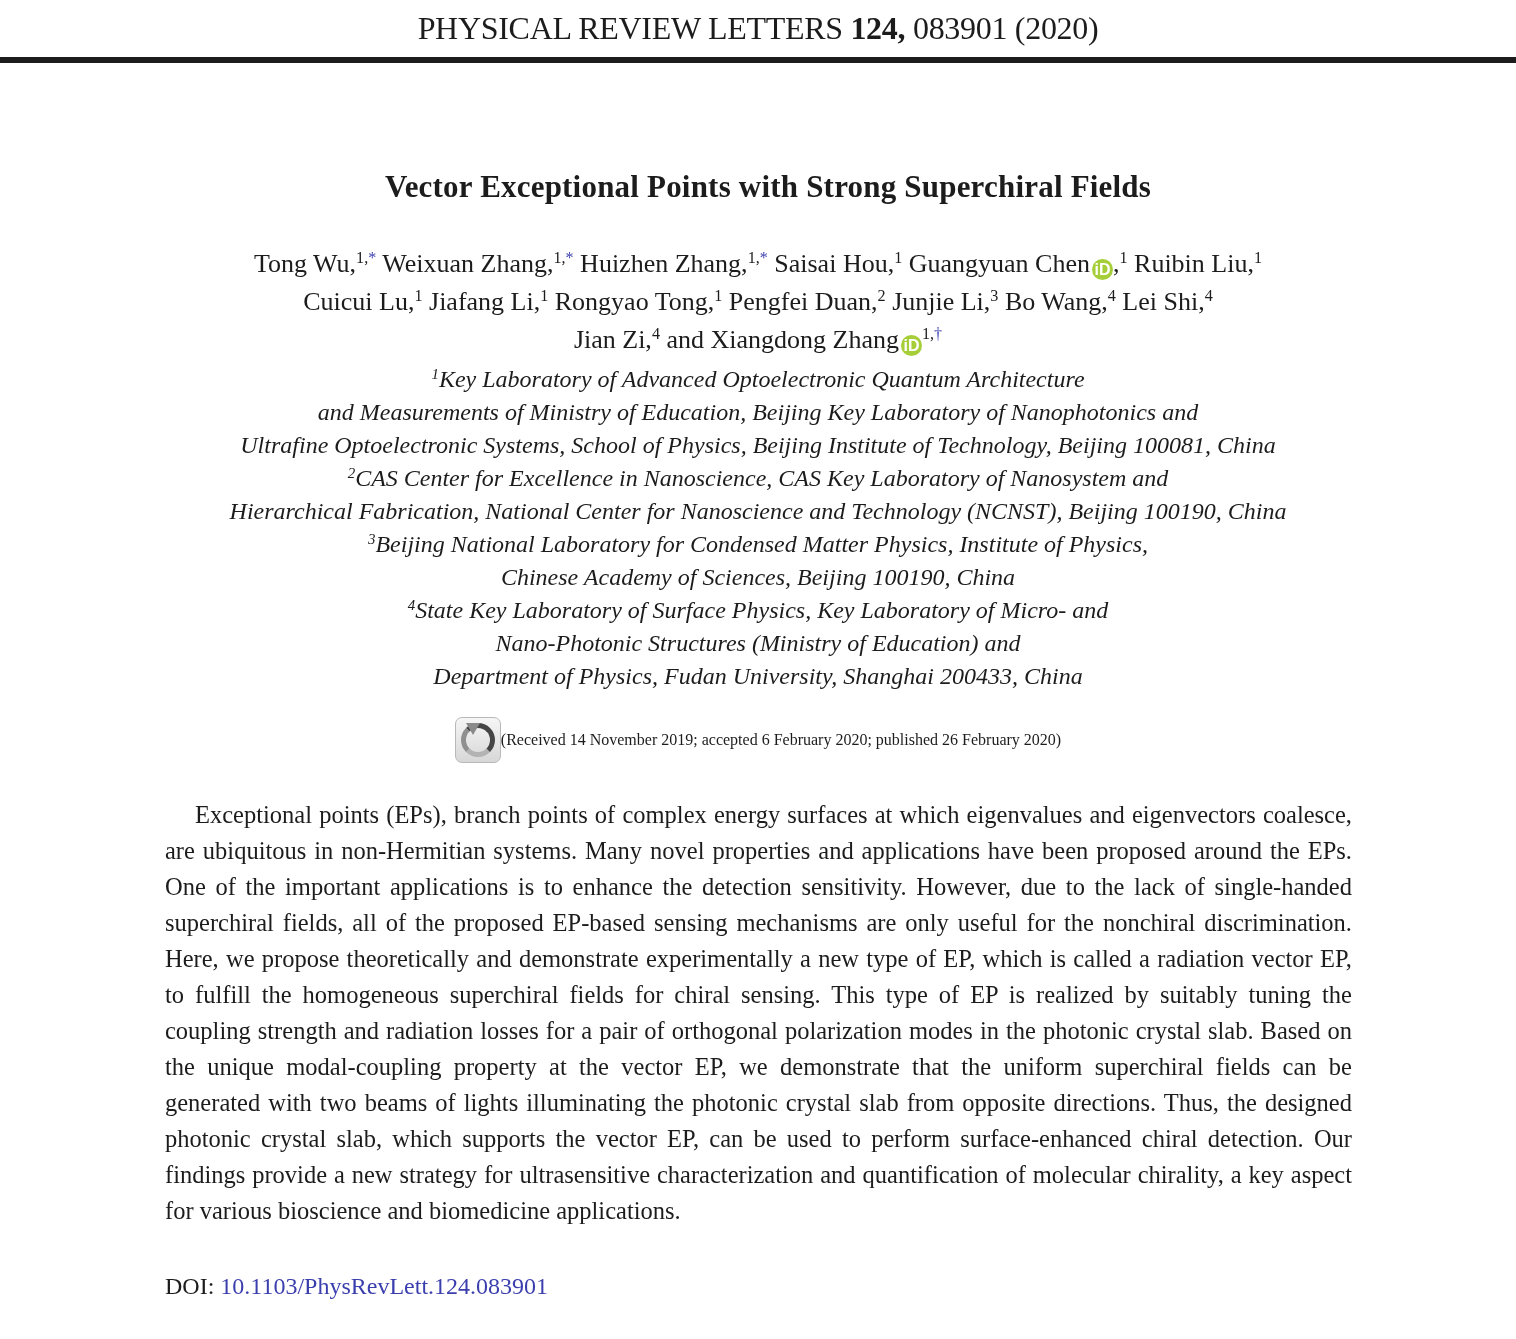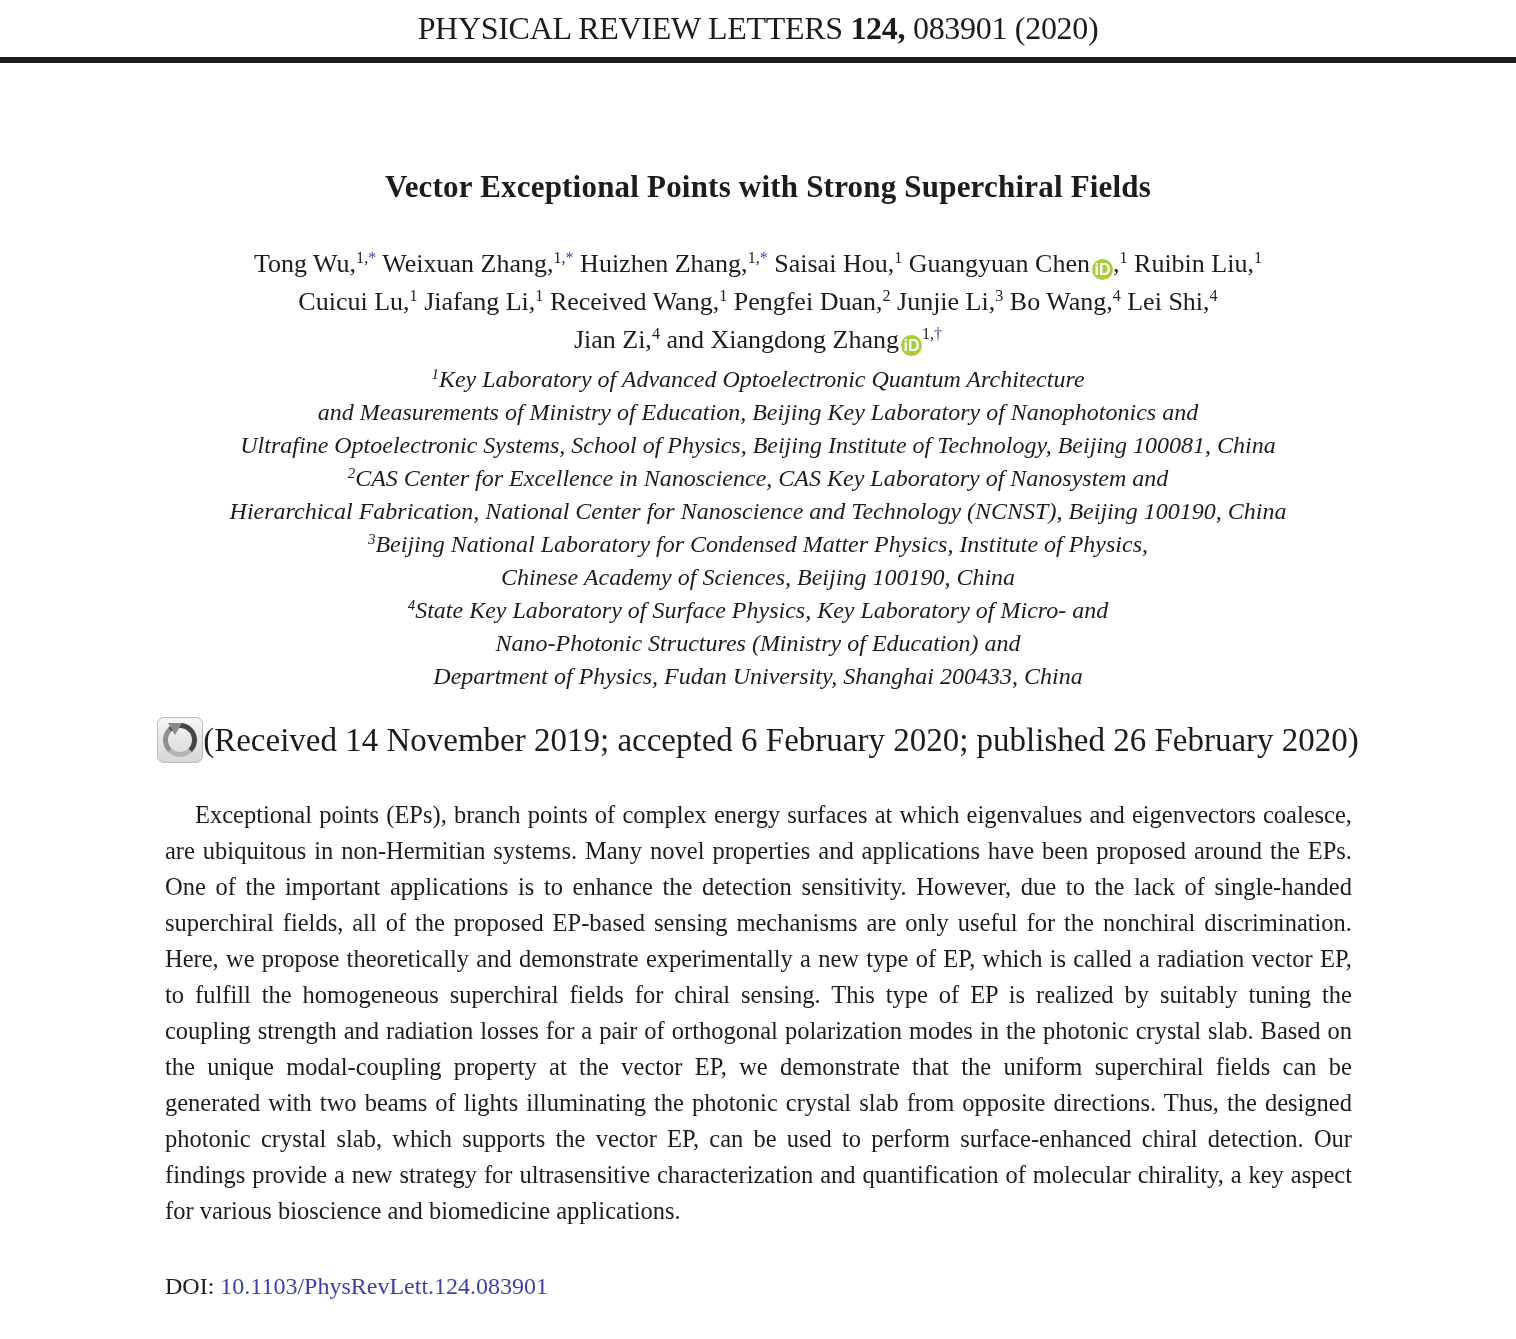"Received Wang," span { text: Received Wang -> Rongyao Tong }
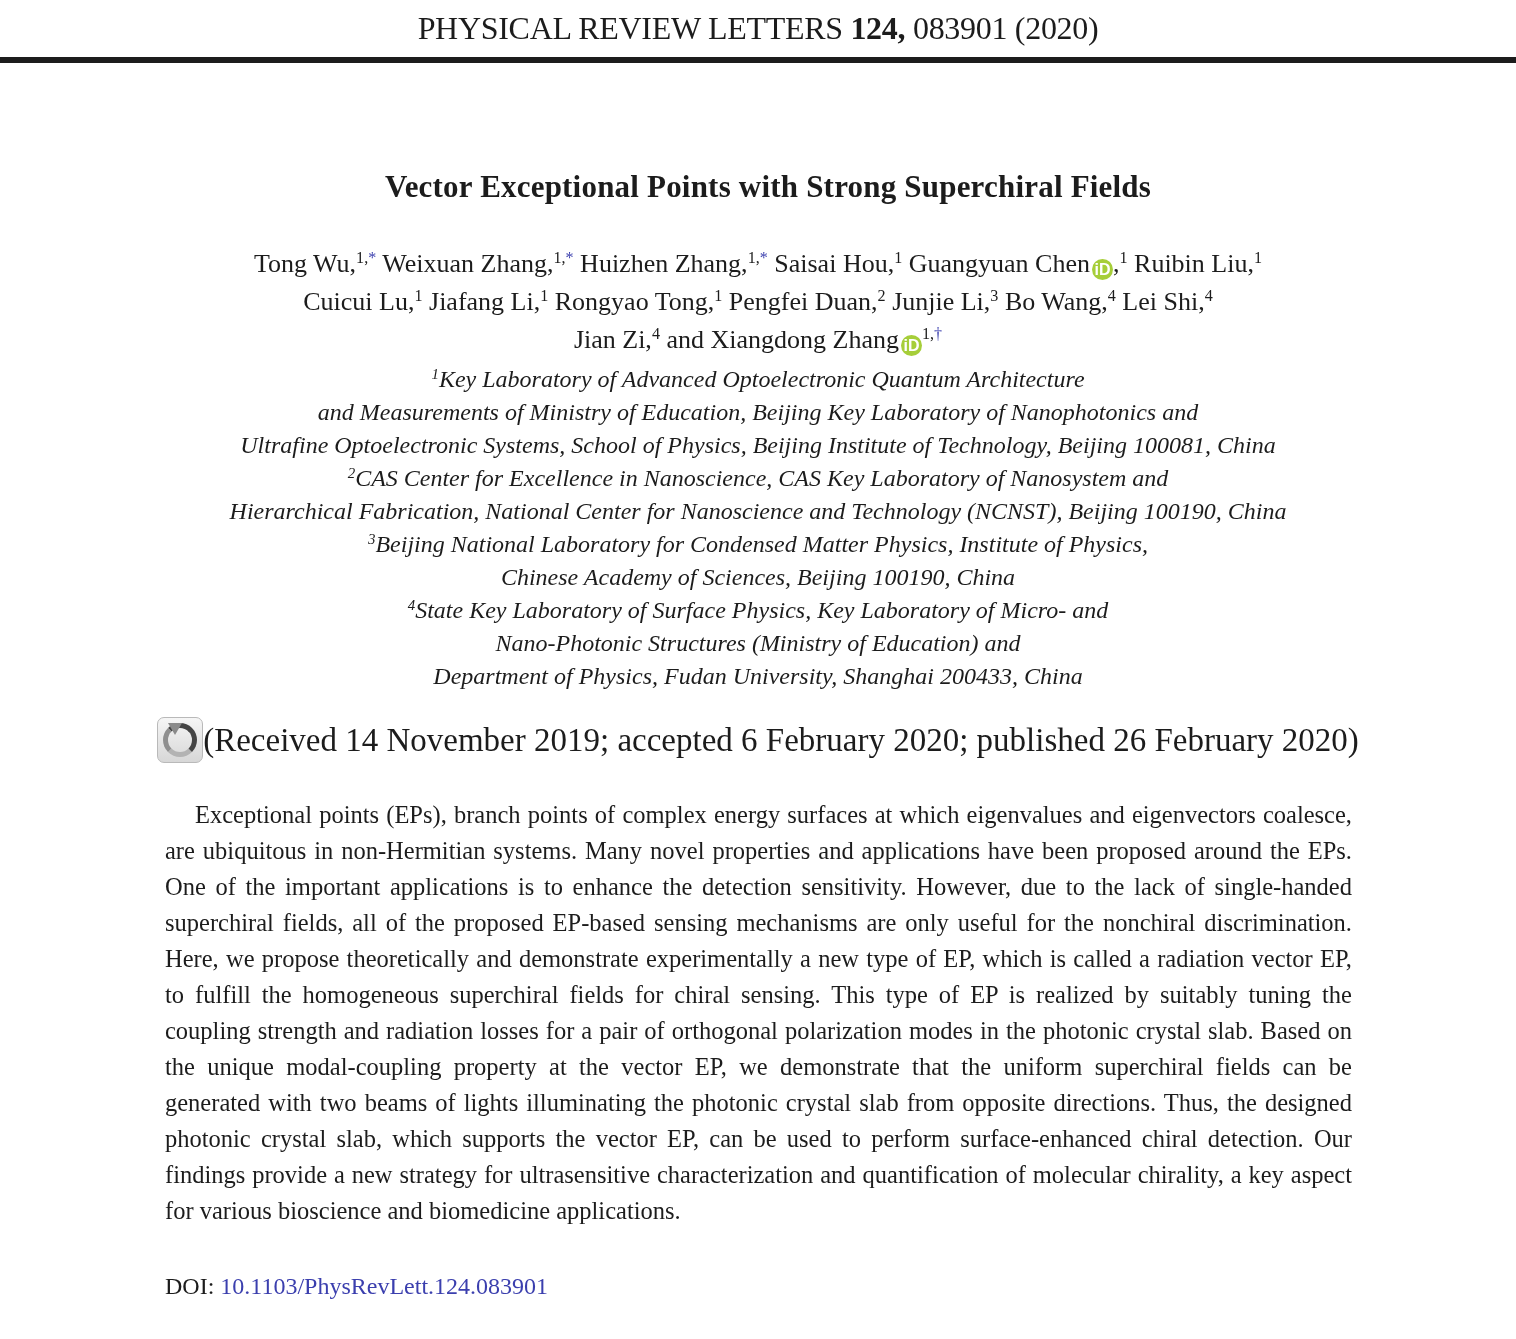"(Received 14 November 2019; accepted" .received-row { font-size: 33px -> 16px }
